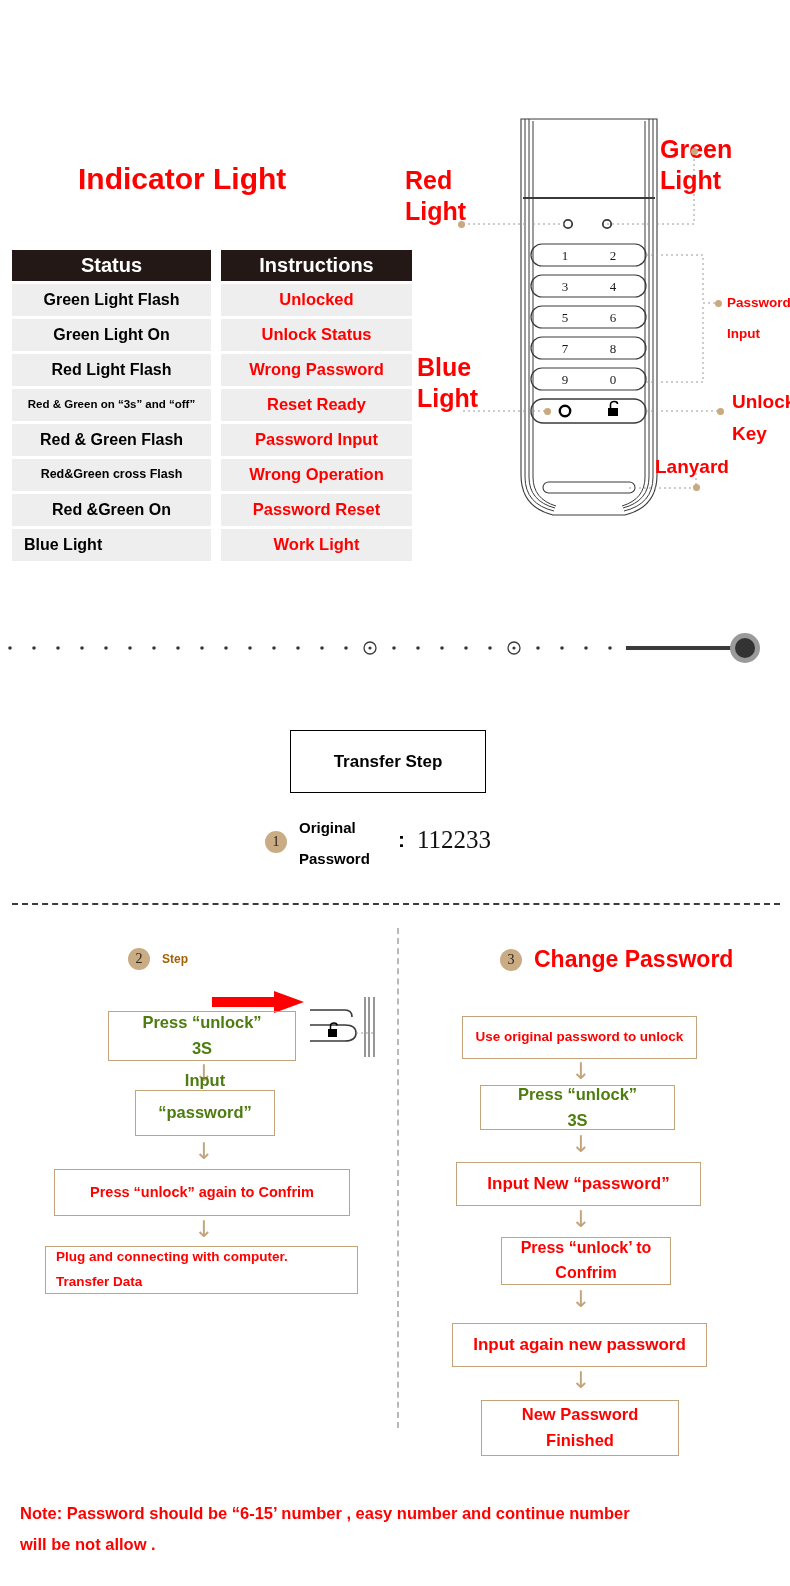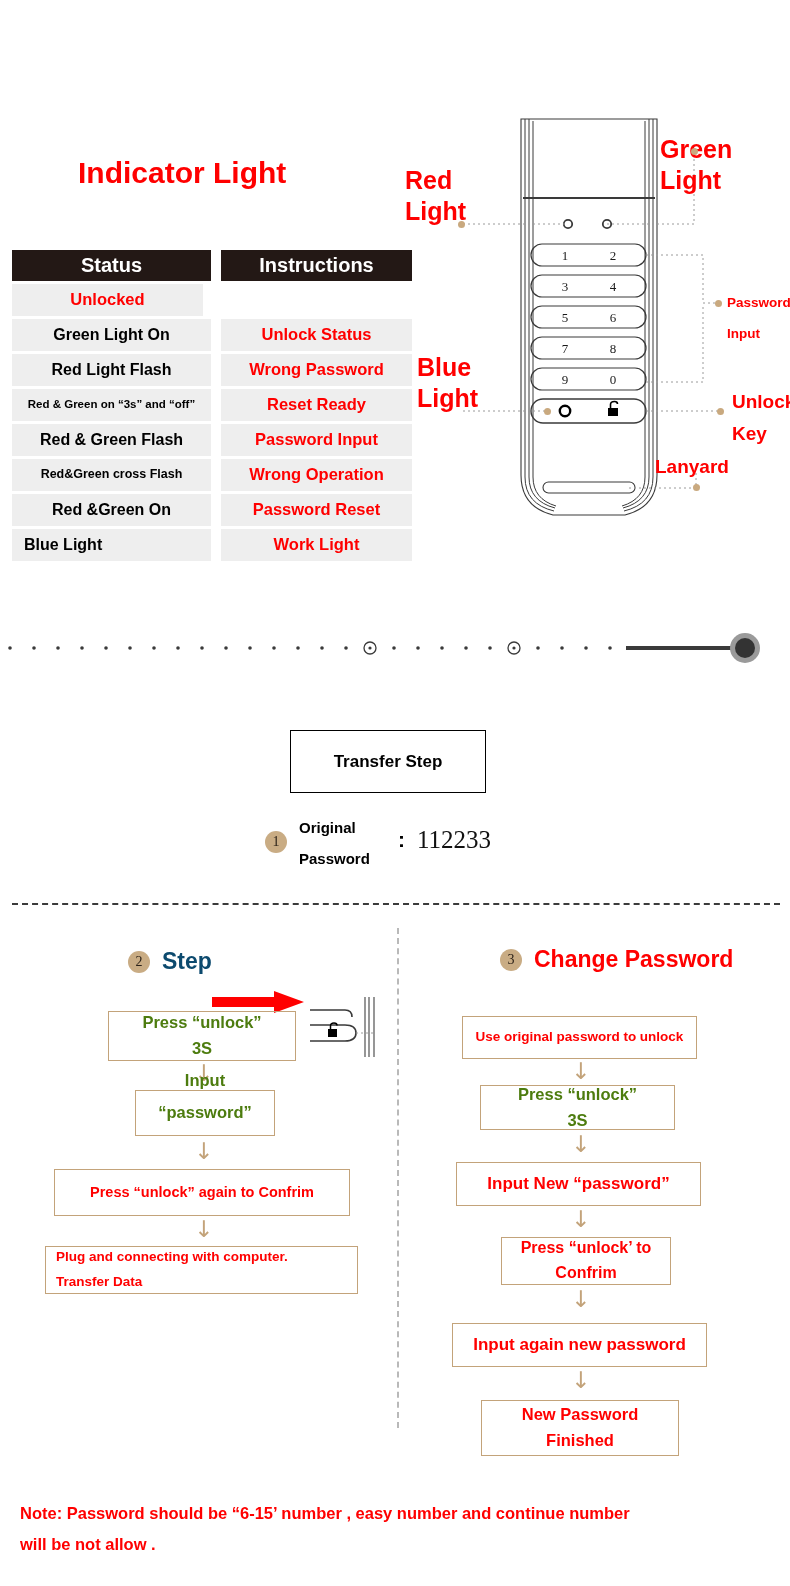"Indicator Light" #title { top: 156px -> 162px }
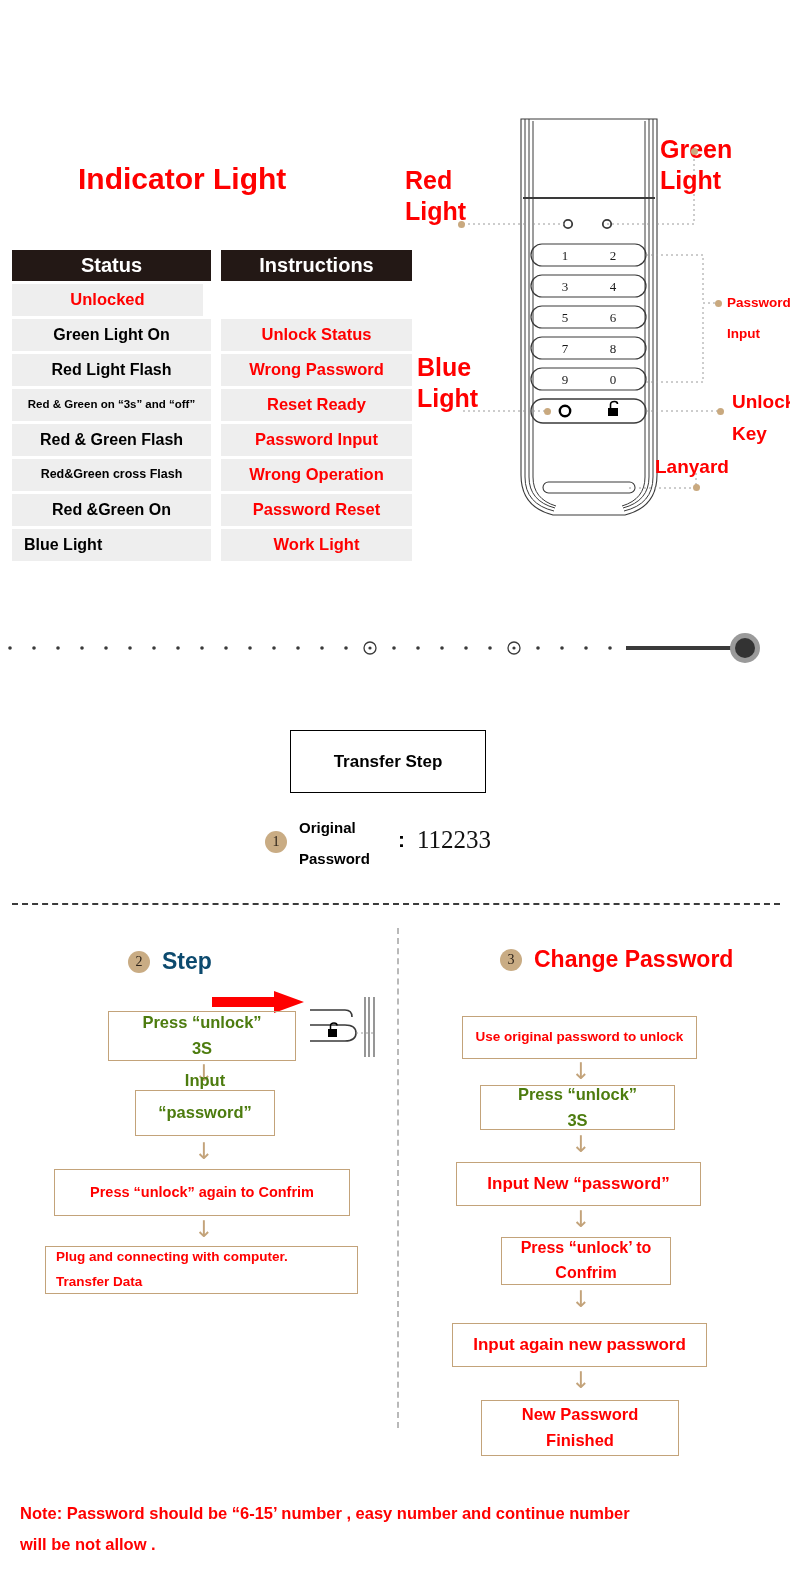"Green Light Flash" div.cellA { html: none -> <div> <div>Green Light Flash</div> </div> }
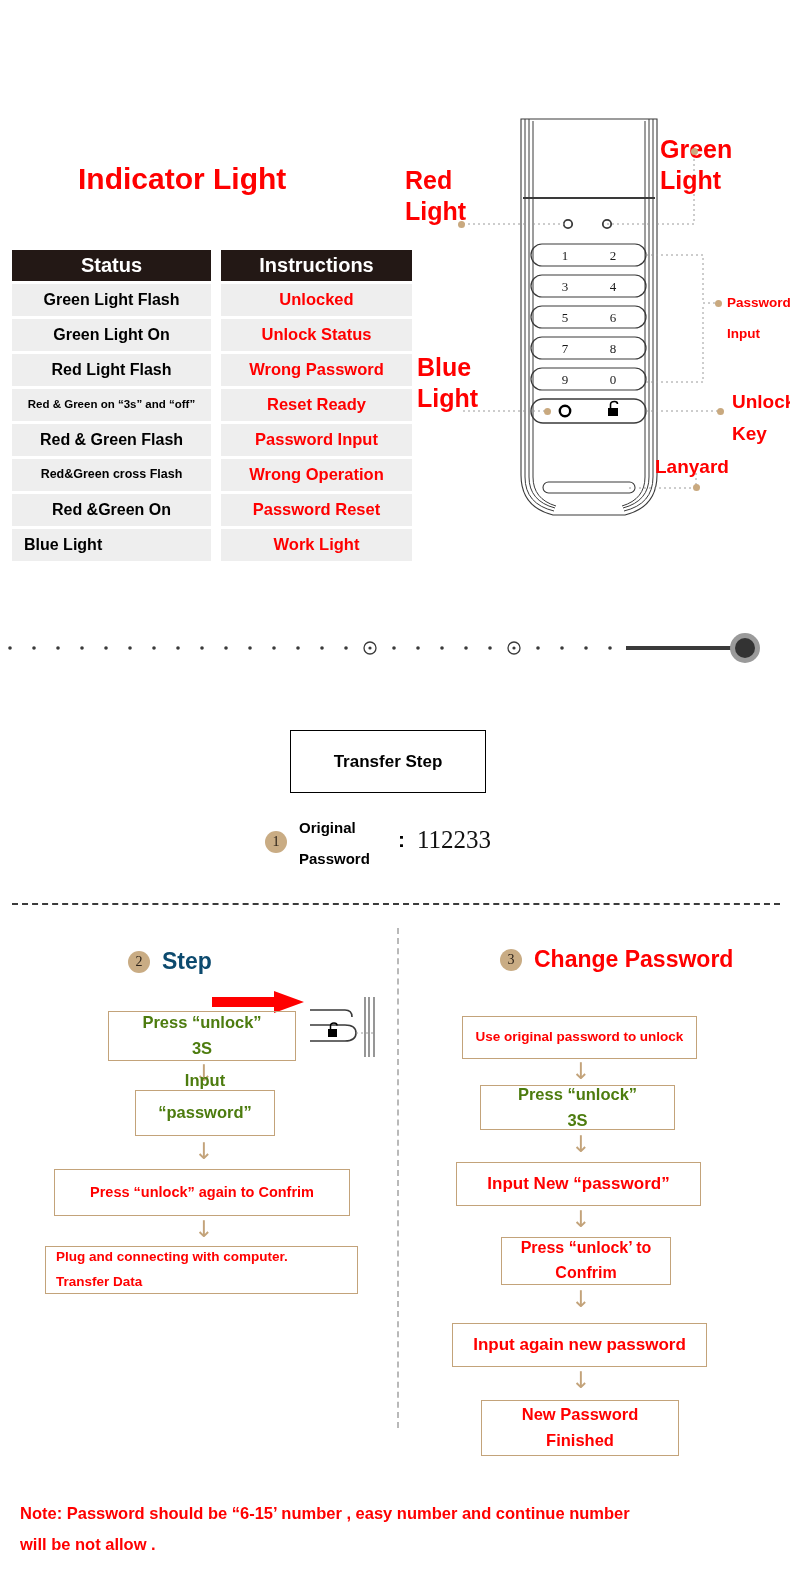"Step" #lhdr .t { color: #0c4a6e -> #a16207; font-size: 23px -> 12px }
